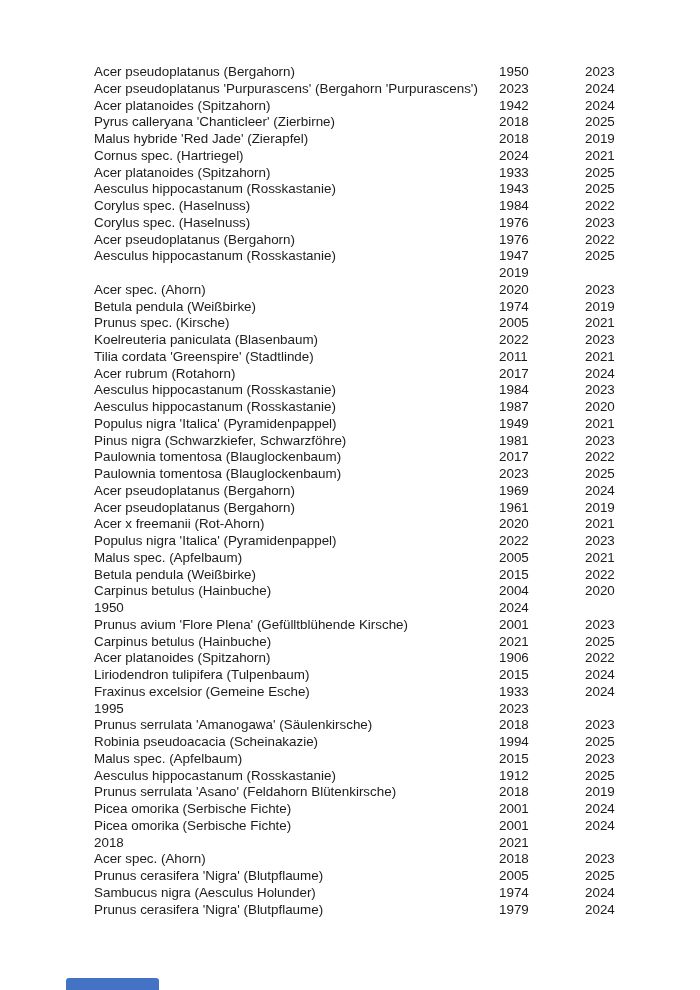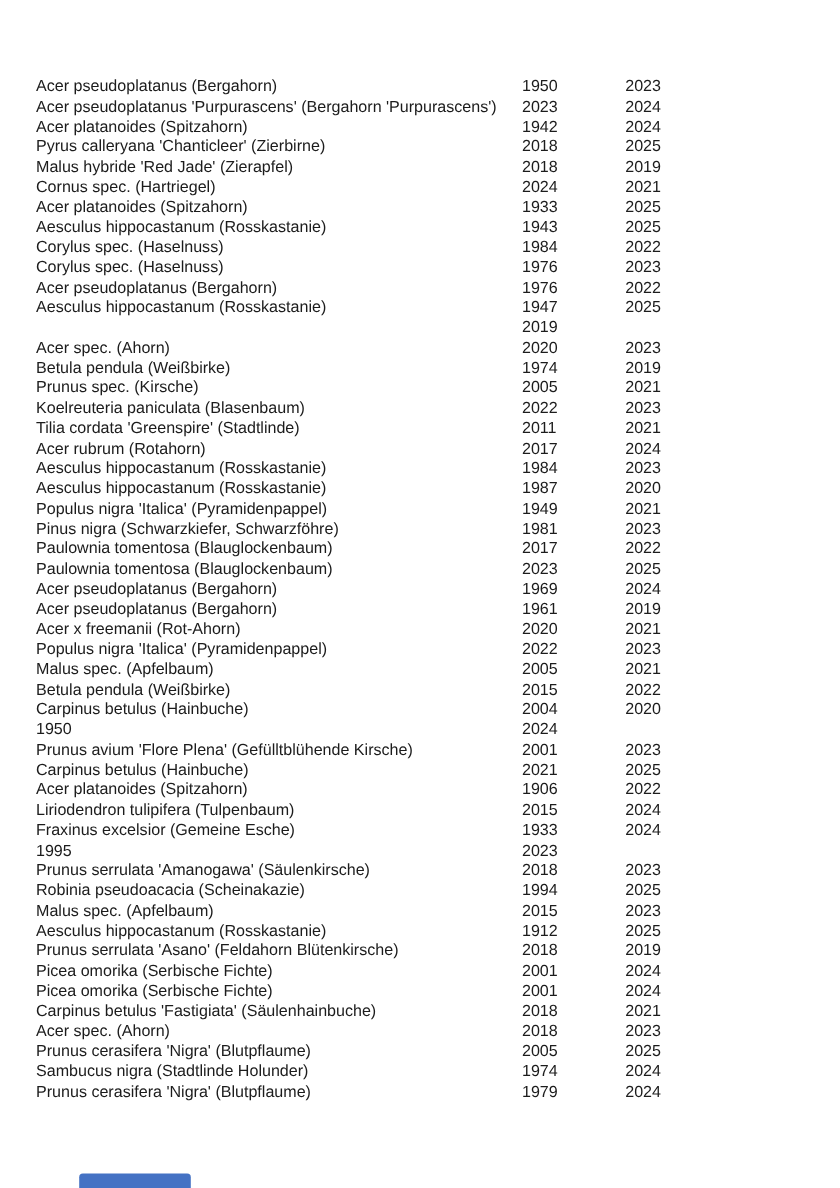"Acer pseudoplatanus (Bergahorn)" .row { padding-left: 30px -> 94px }
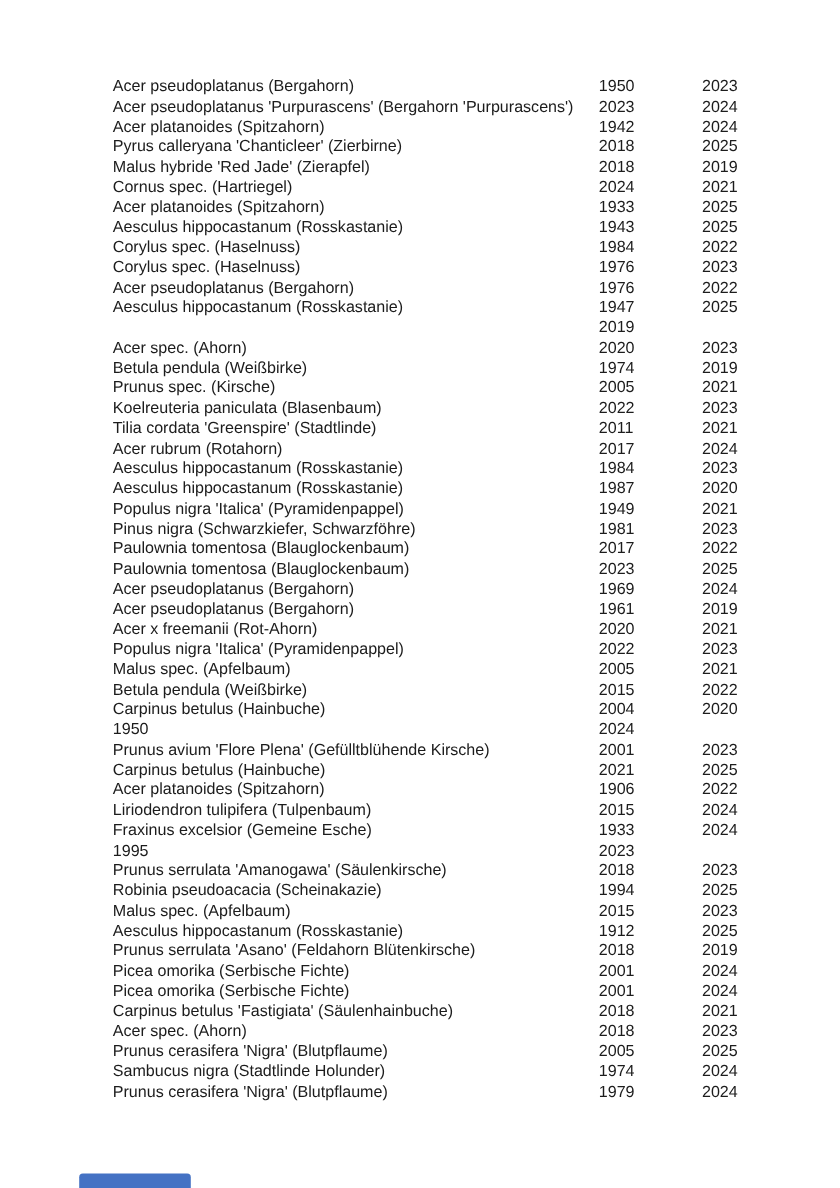"Carpinus betulus 'Fastigiata'" span.cell { html: <span>Carpinus betulus 'Fastigiata' (Säulenhainbuche)</span> -> none }
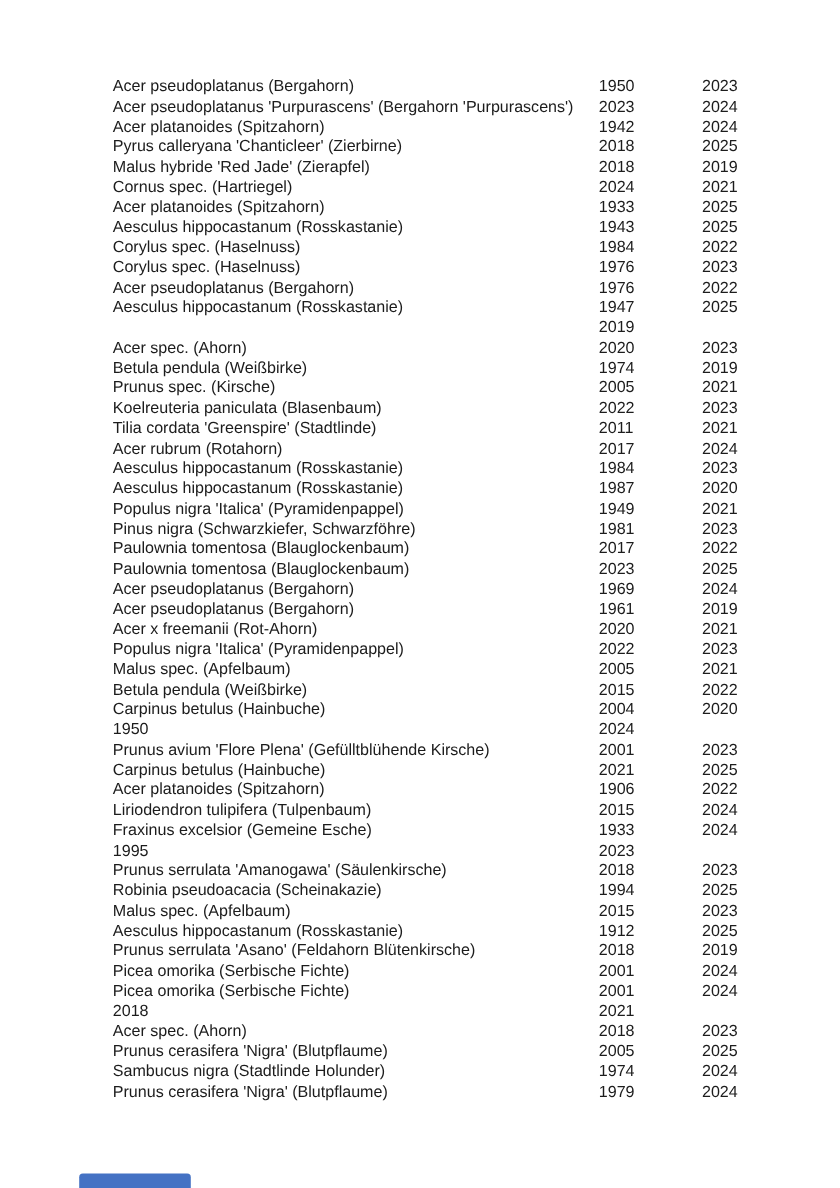"Sambucus nigra (Stadtlinde Holunder)" span.cell { text: Stadtlinde -> Aesculus }
